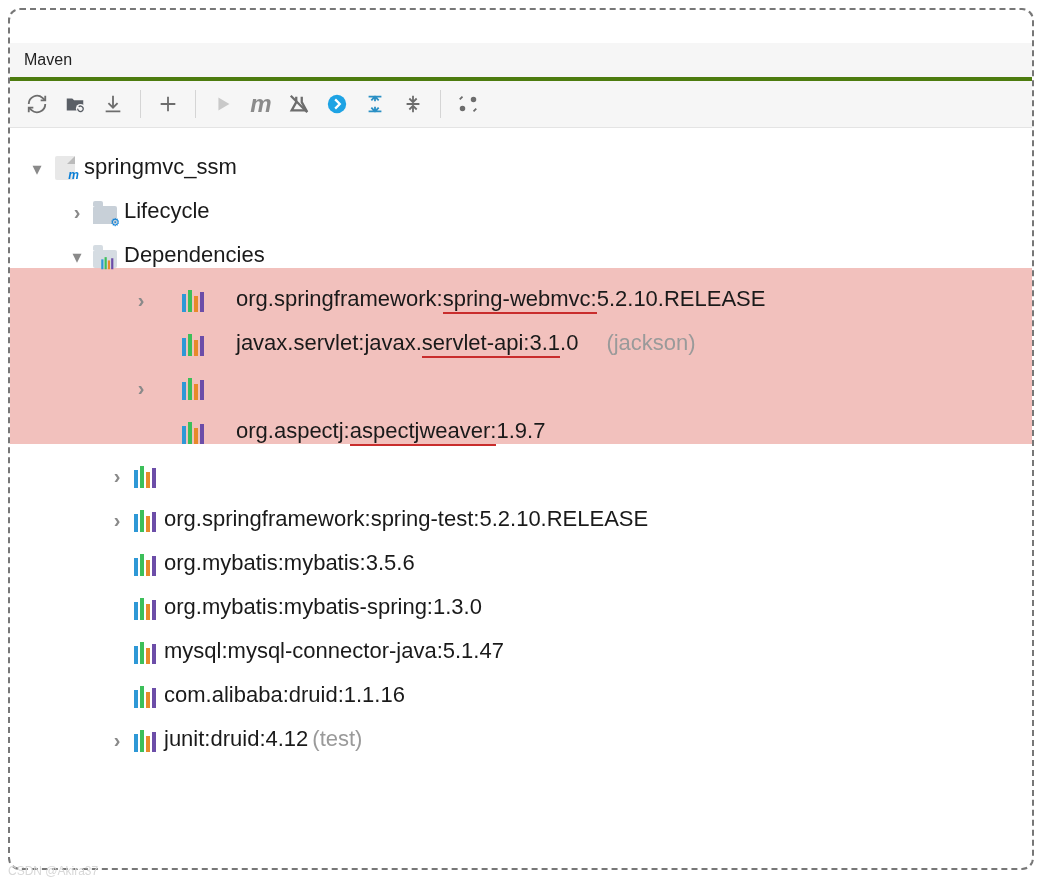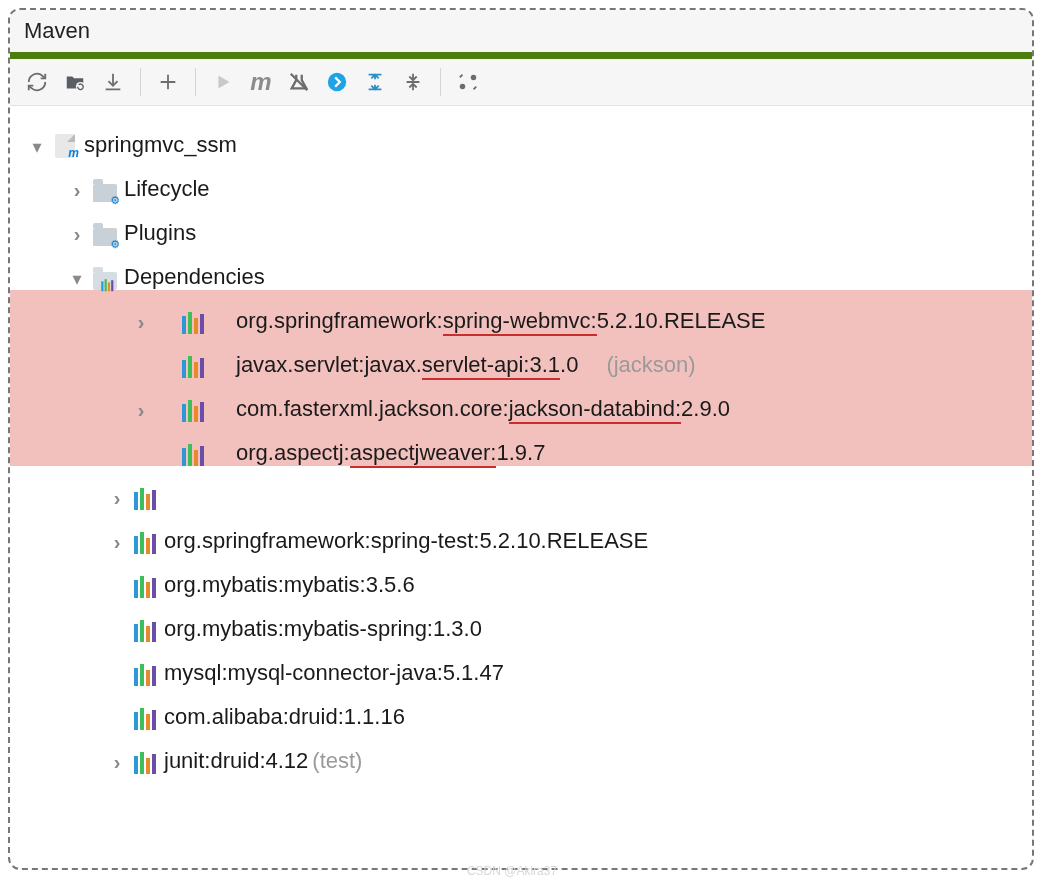"Maven" .panel-header { border-bottom: 7px solid #4d7c0f -> 4px solid #4d7c0f; font-size: 22px -> 16px; margin-top: none -> 33px }
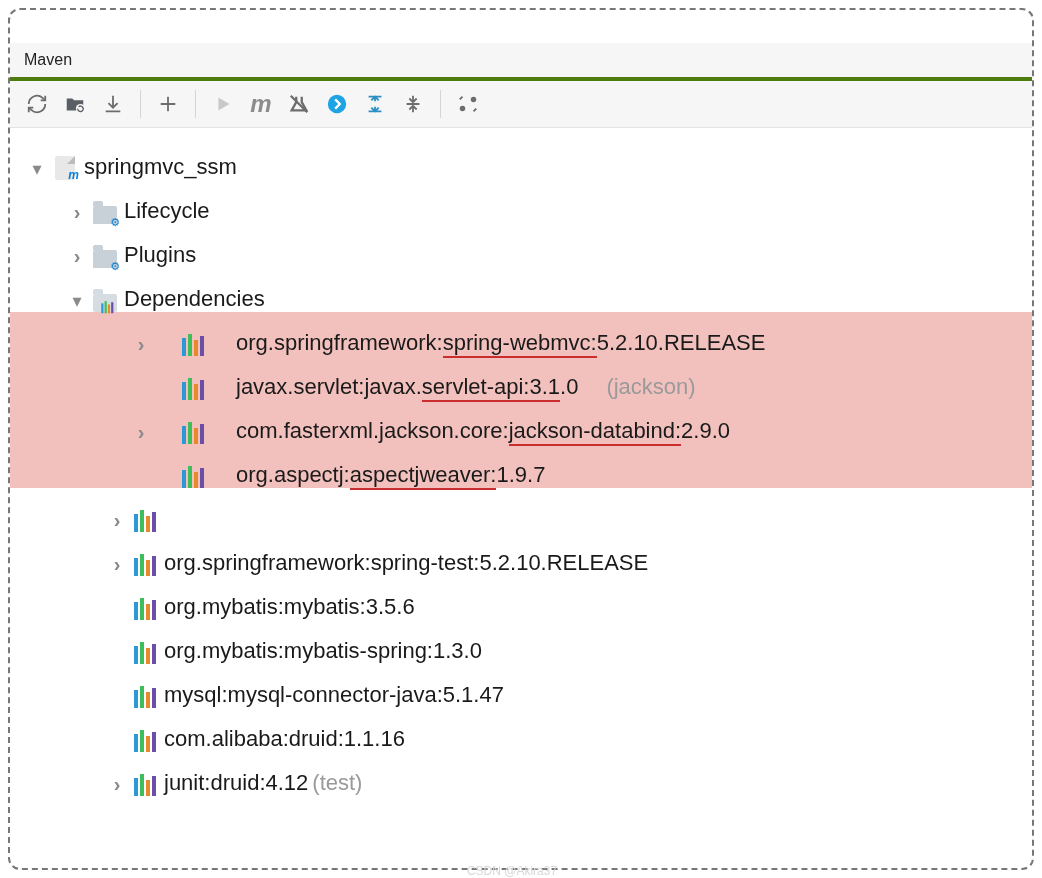"Plugins" div.row { html: <div> <span></span> <span></span> <span> <span></span> </span> <span>Plugins</span> </div> -> none }
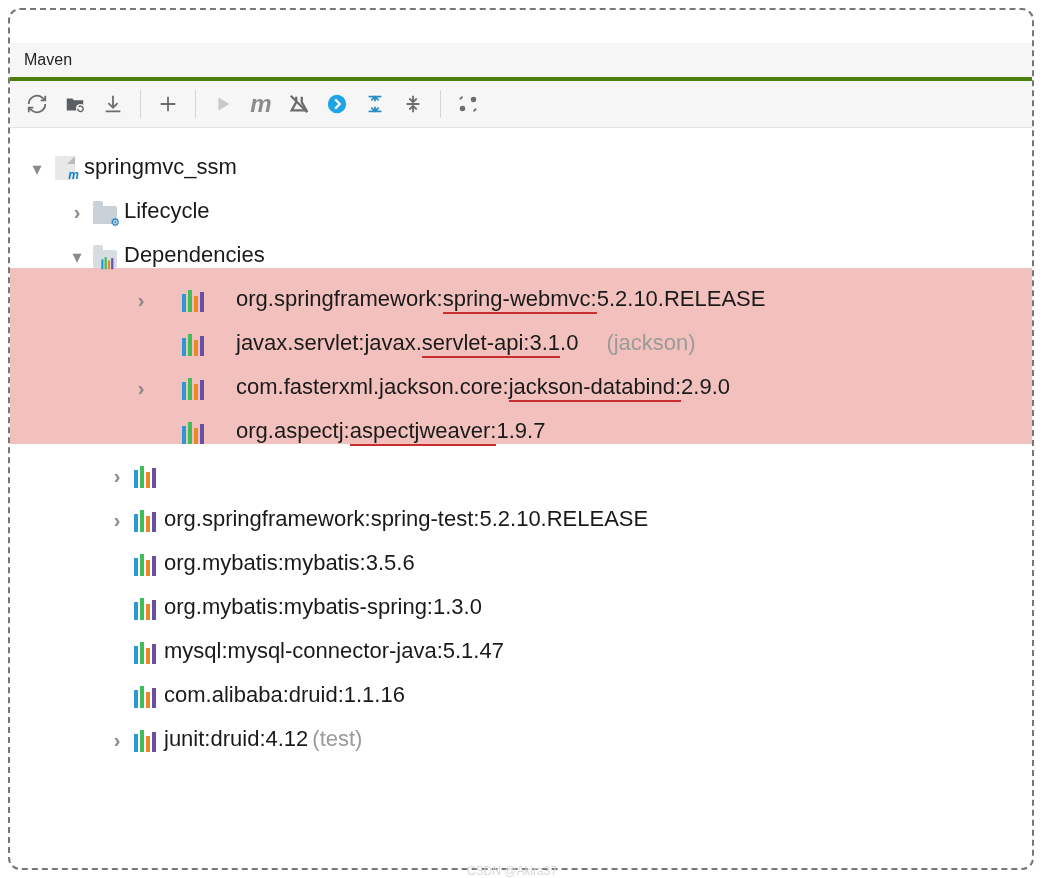"com.fasterxml.jackson.core:jackson-datab" span.label { html: <span><span>com.fasterxml.jackson.core:</span><span>jackson-databind:</span><span>2.9.0</span></span> -> none }
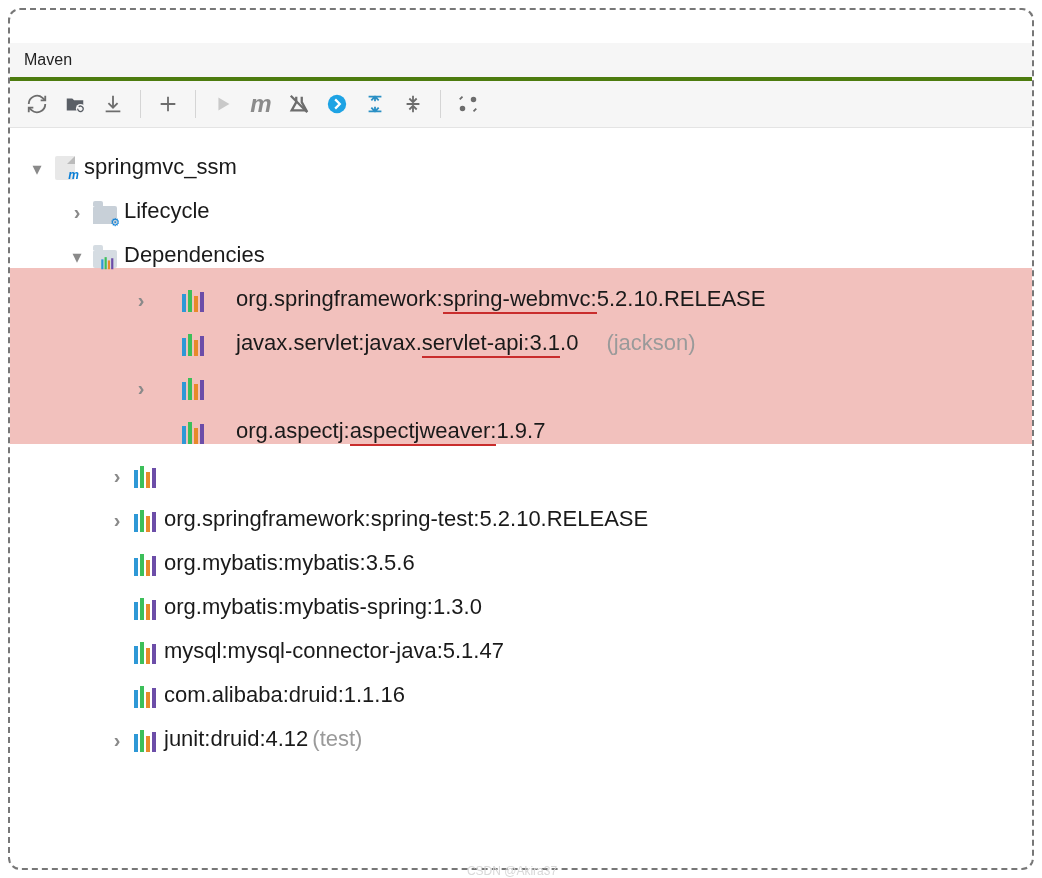"CSDN @Akira37" .watermark { text-align: center -> left }
